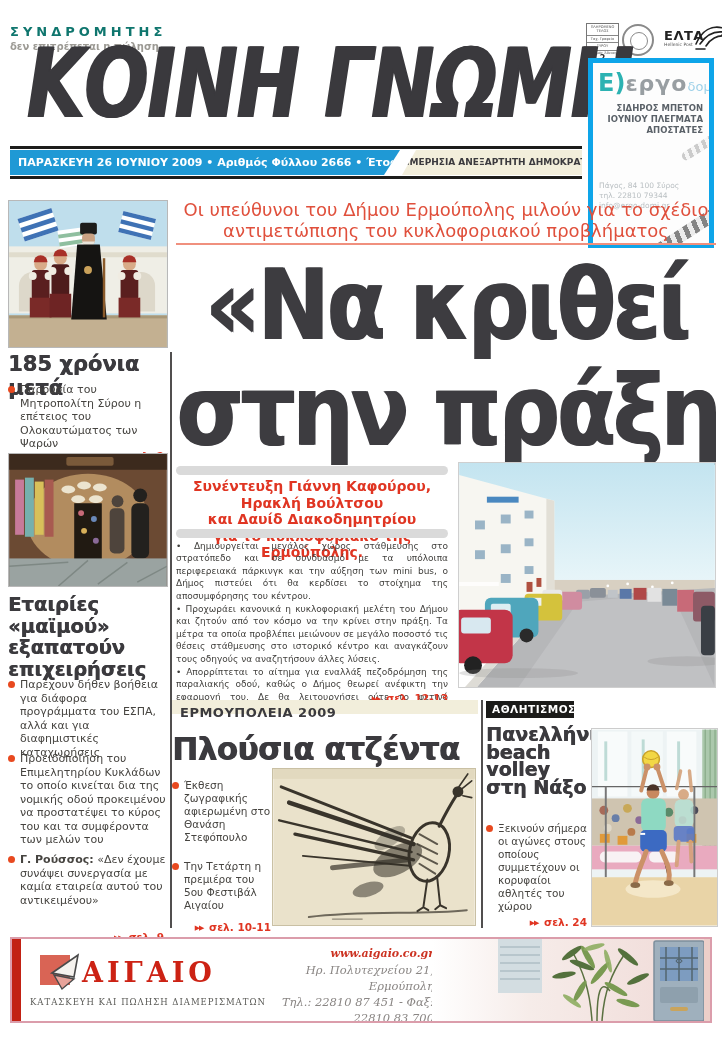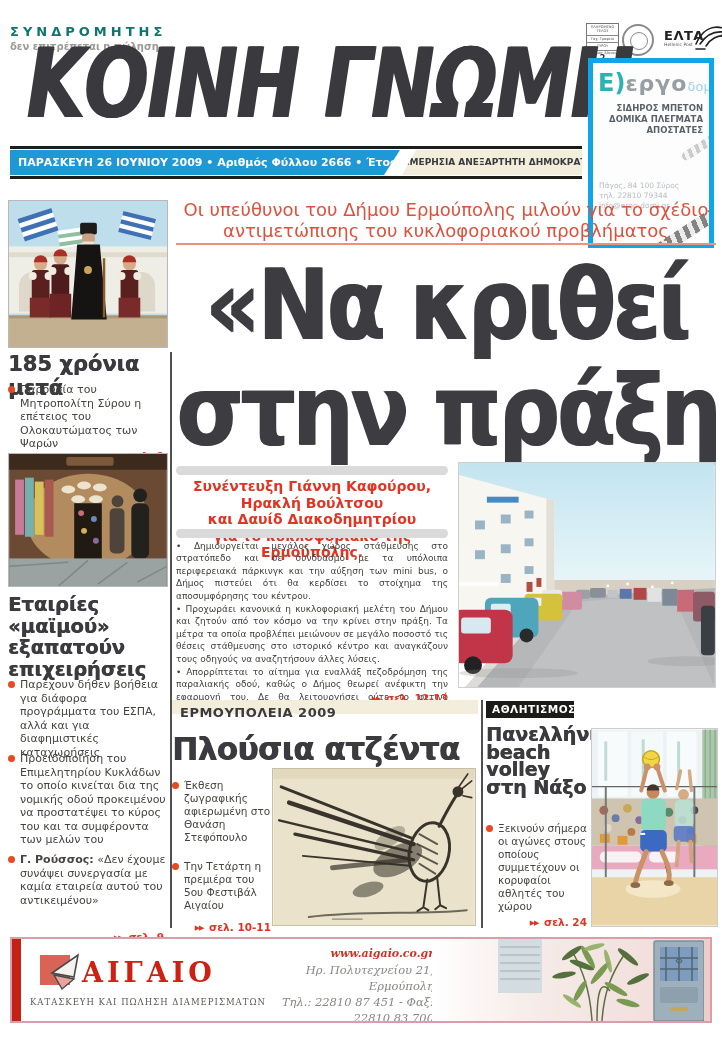"ΔΟΜΙΚΑ ΠΛΕΓΜΑΤΑ" div { text: ΔΟΜΙΚΑ -> ΙΟΥΝΙΟΥ }
